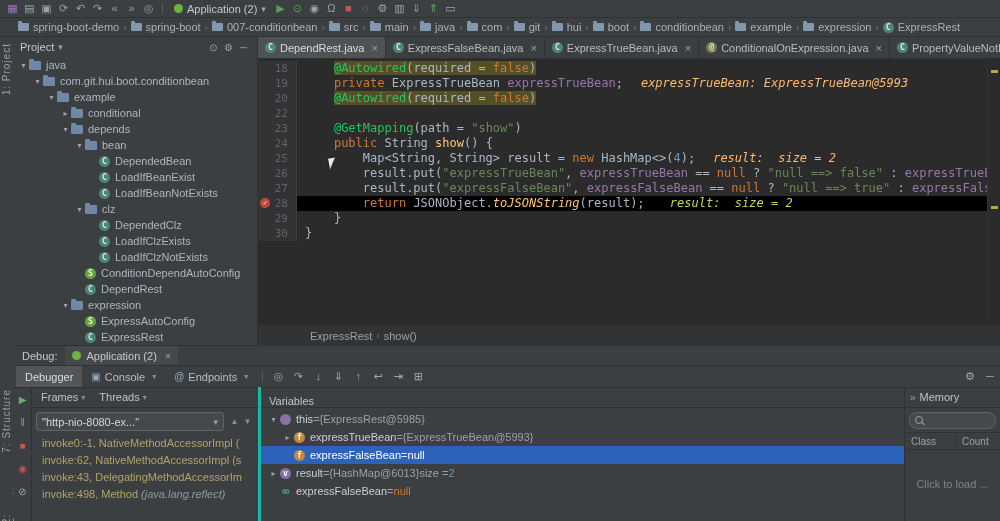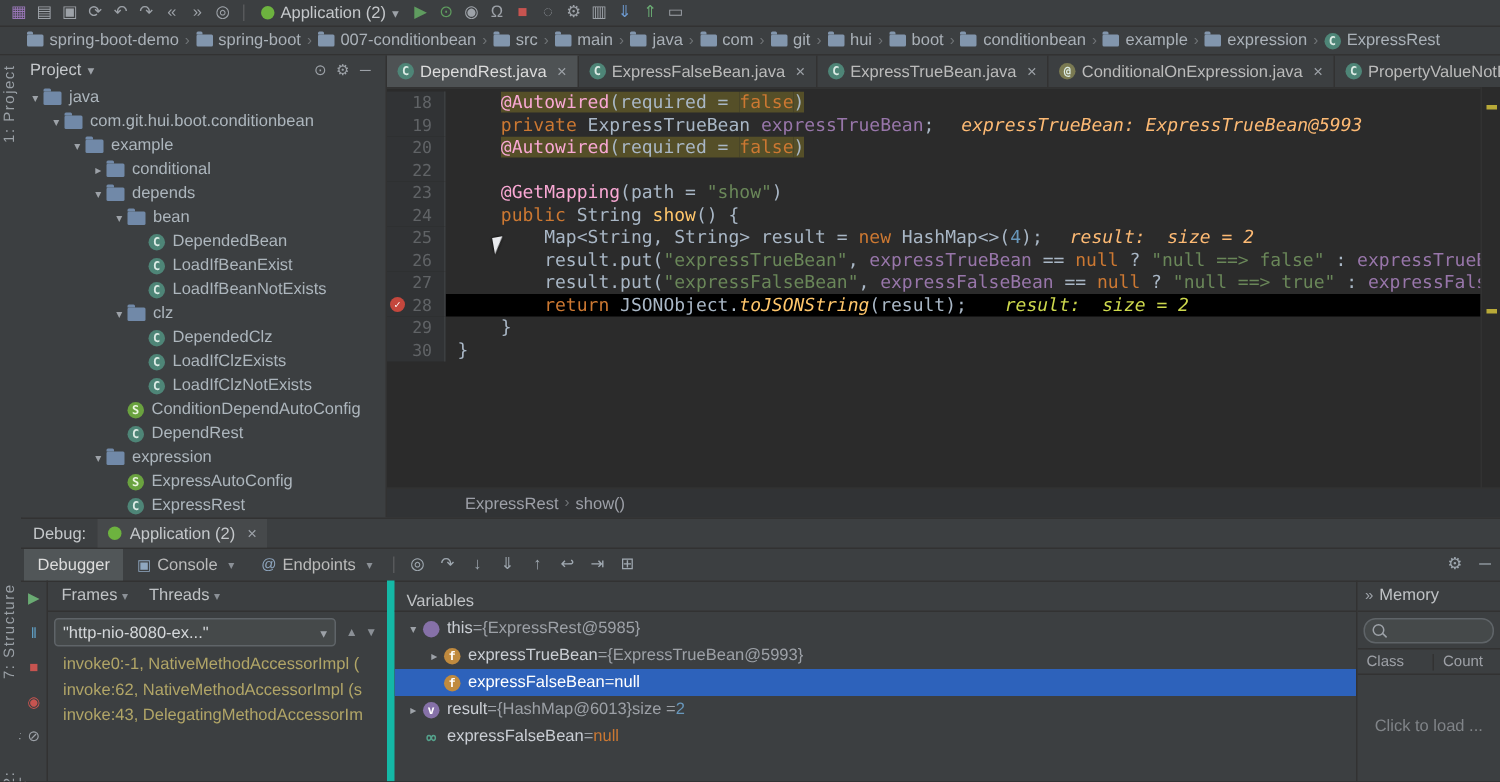"@Autowired" .tk-a { color: #f9a8d4 -> #22c55e }
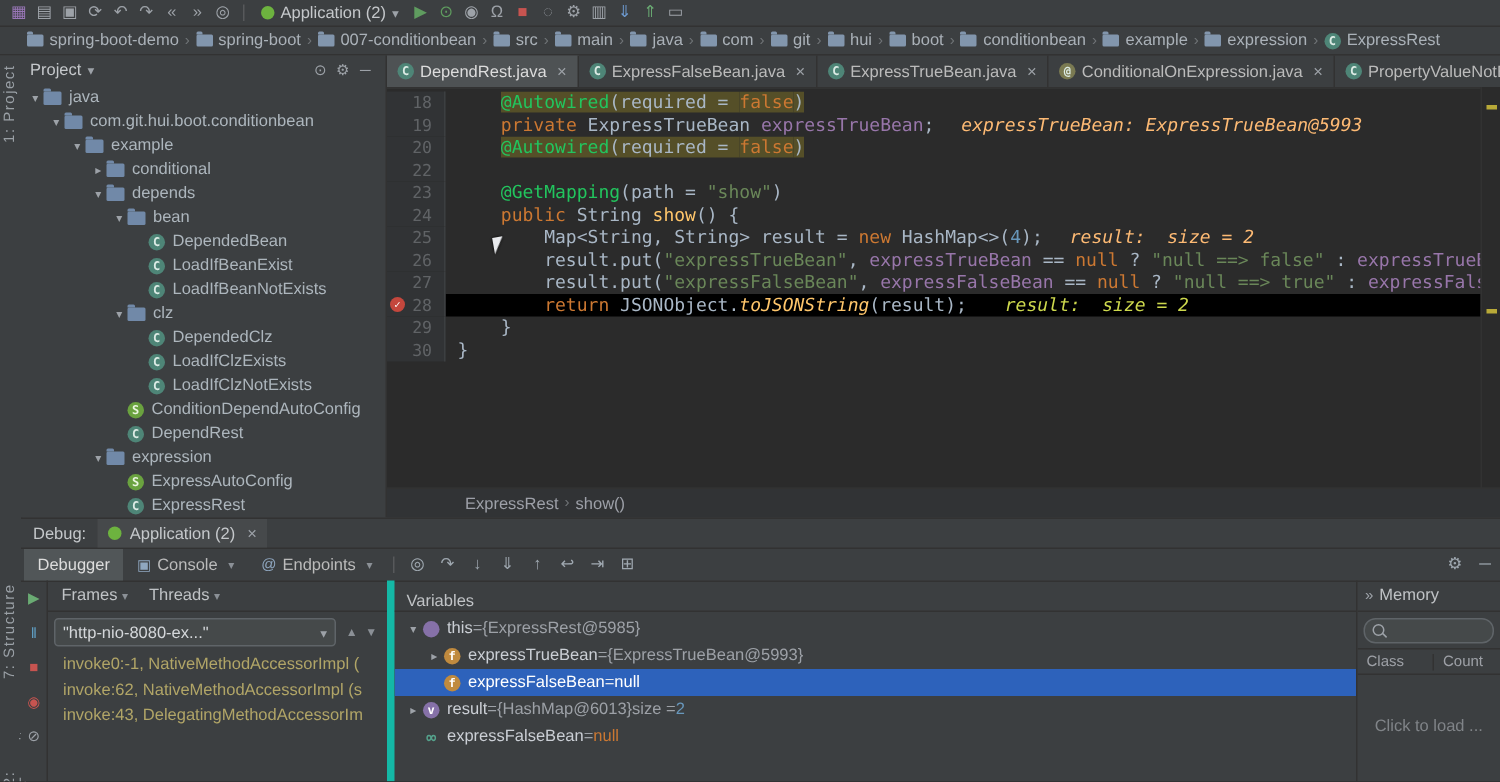"Frames" .frames { border-right: 5px solid #14b8a6 -> 3px solid #14b8a6 }
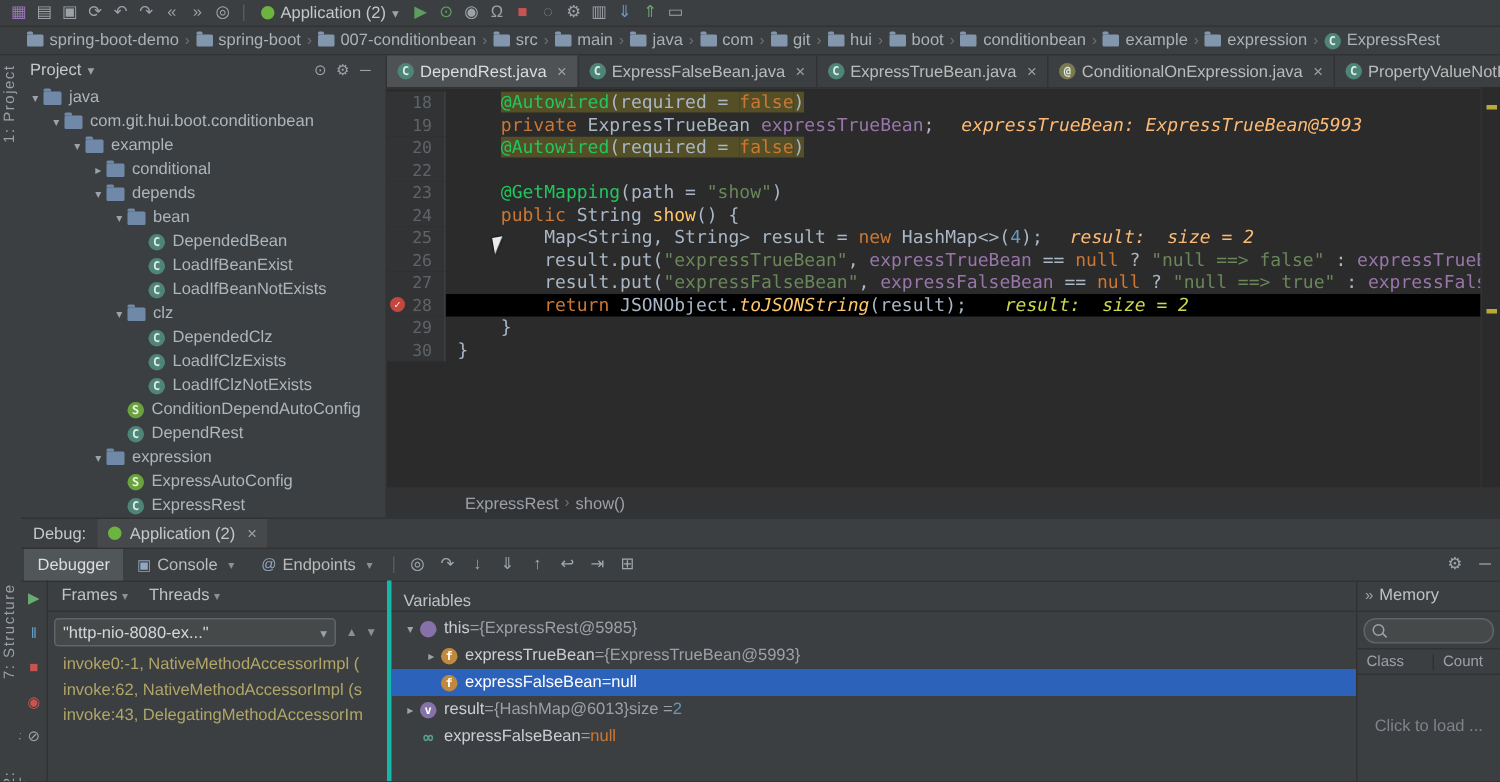"invoke:498, Method (java.lang.reflect)" div.frame-row { html: none -> <div><span>invoke:498, Method </span><span>(java.lang.reflect)</span></div> }
